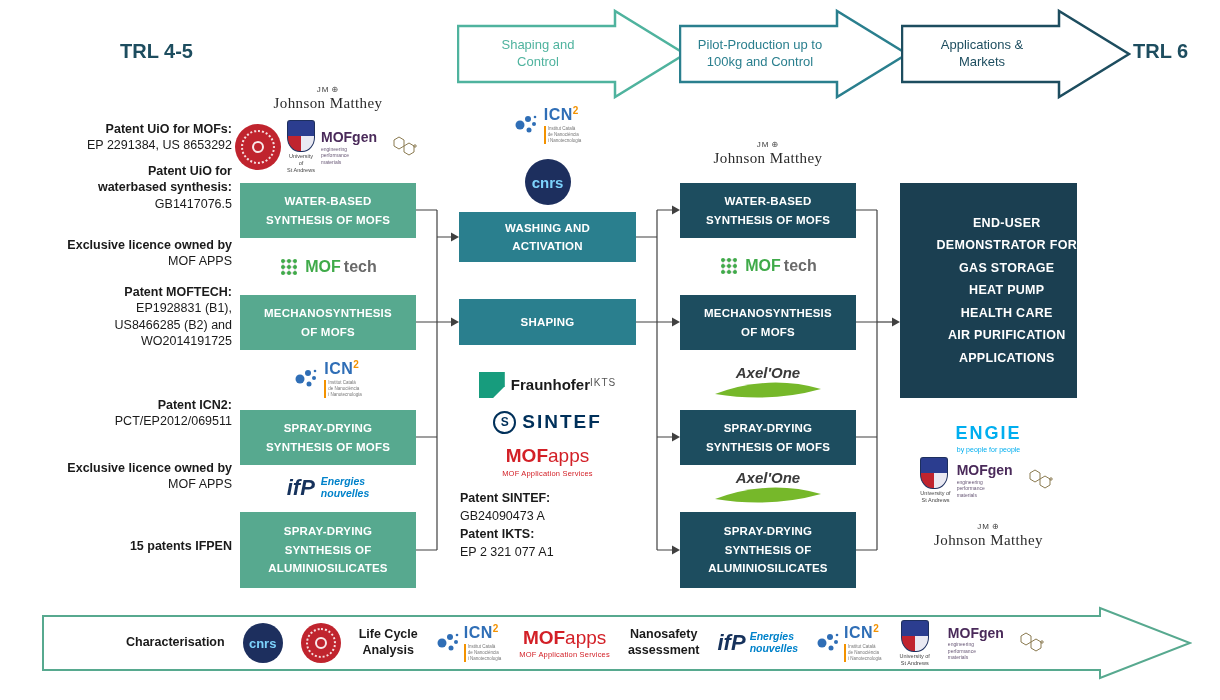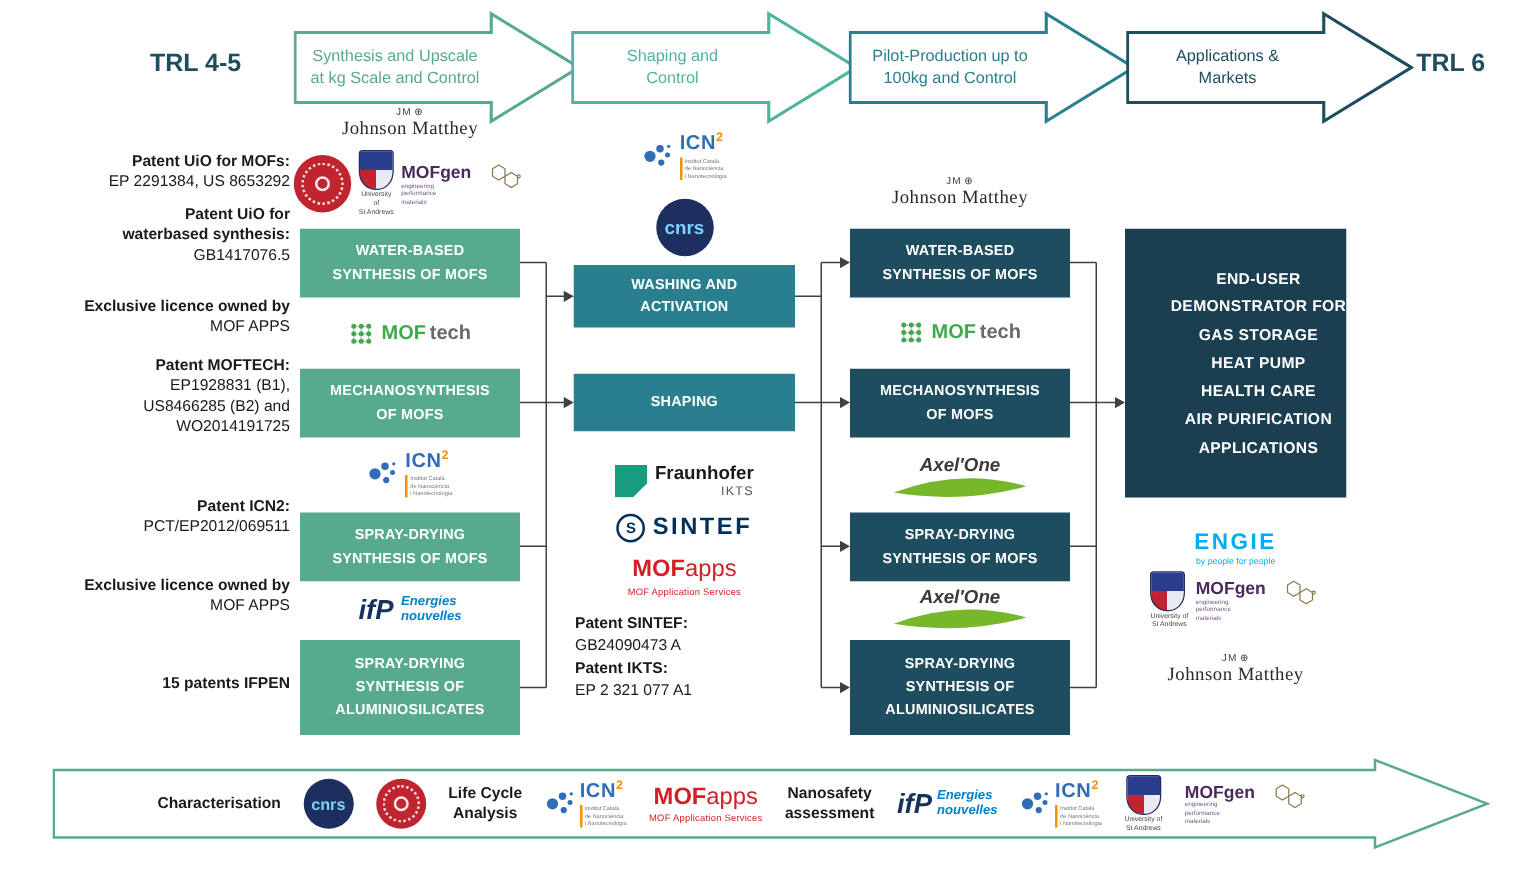"Synthesis and Upscale" div.stage { html: <div> <svg> <path></path> </svg> <div>Synthesis and Upscale at kg Scale and Control</div> </div> -> none }
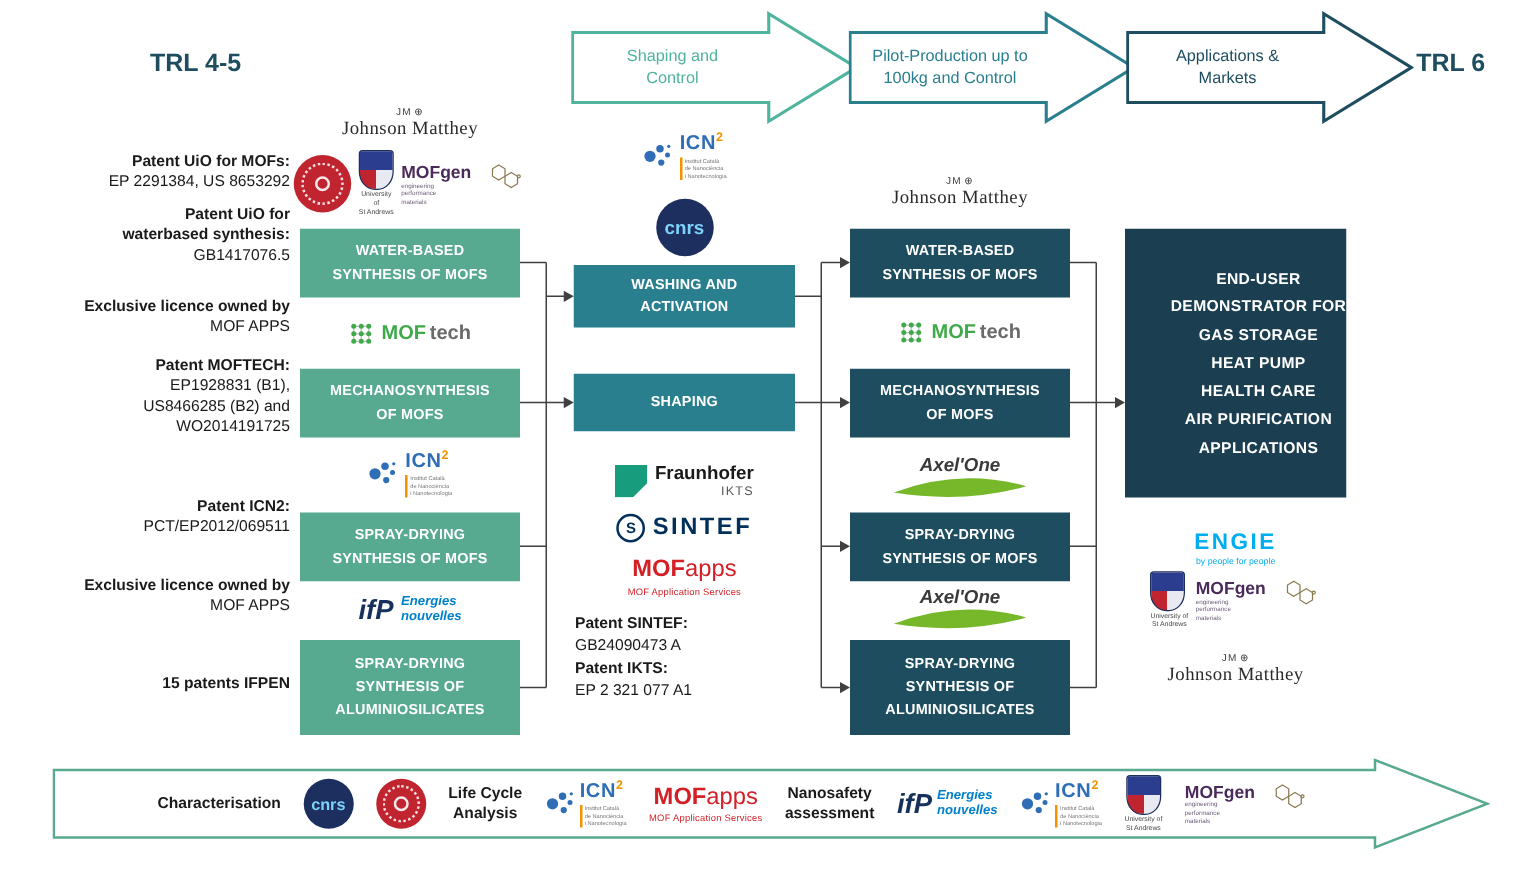"MOFgen" .mofgen { align-items: flex-start -> center }
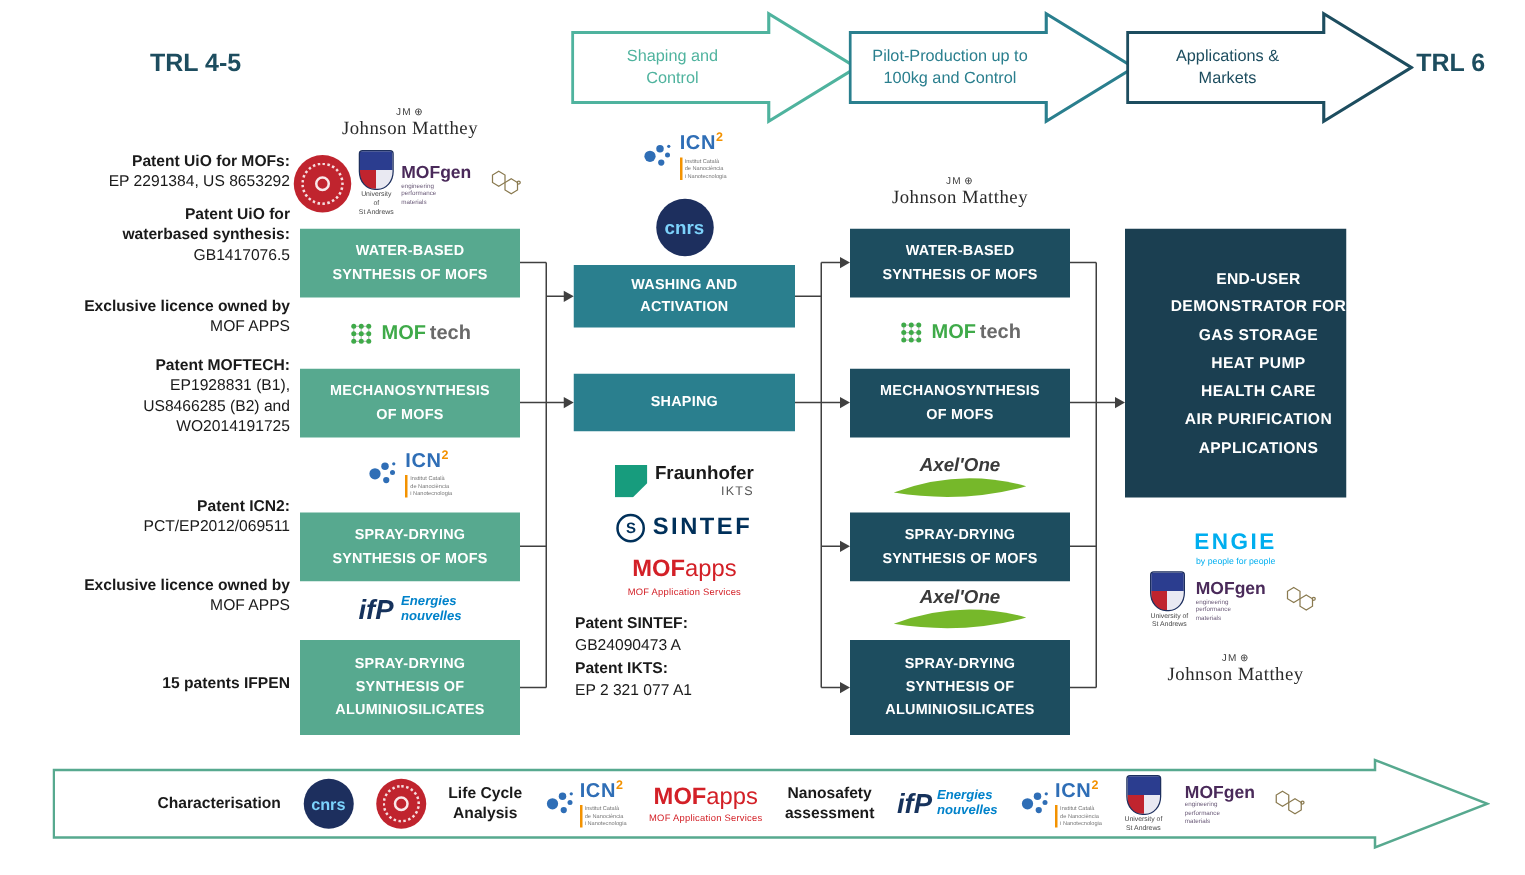"Fraunhofer" .fh-col { align-items: flex-end -> none; flex-direction: column -> row }
